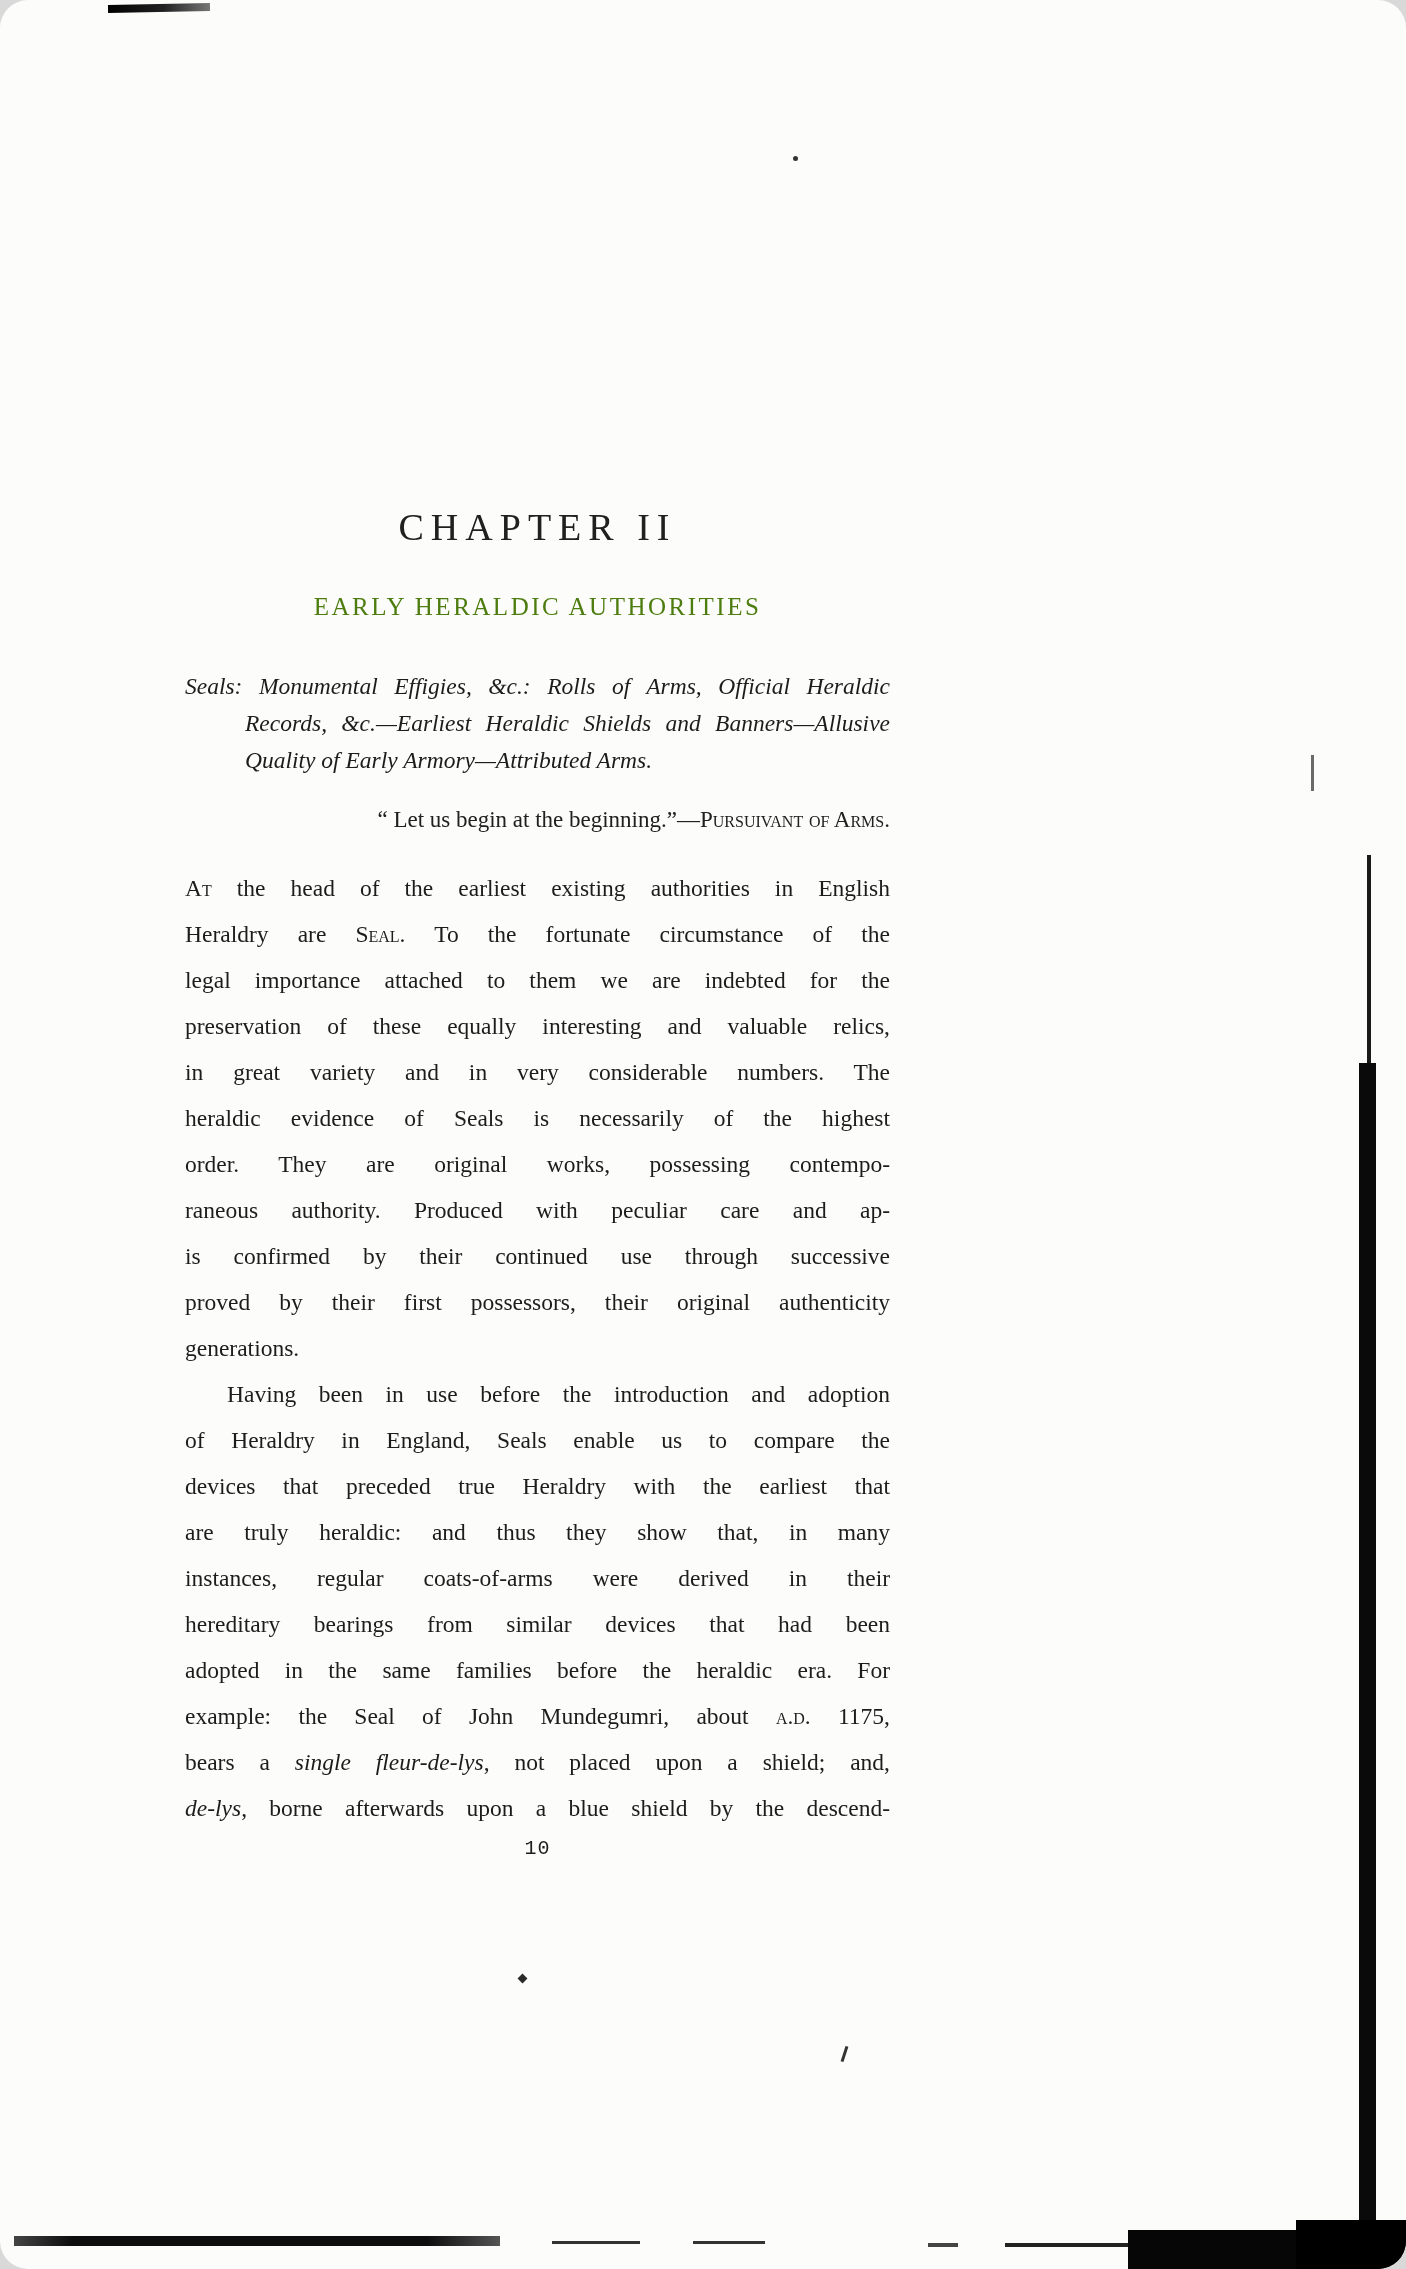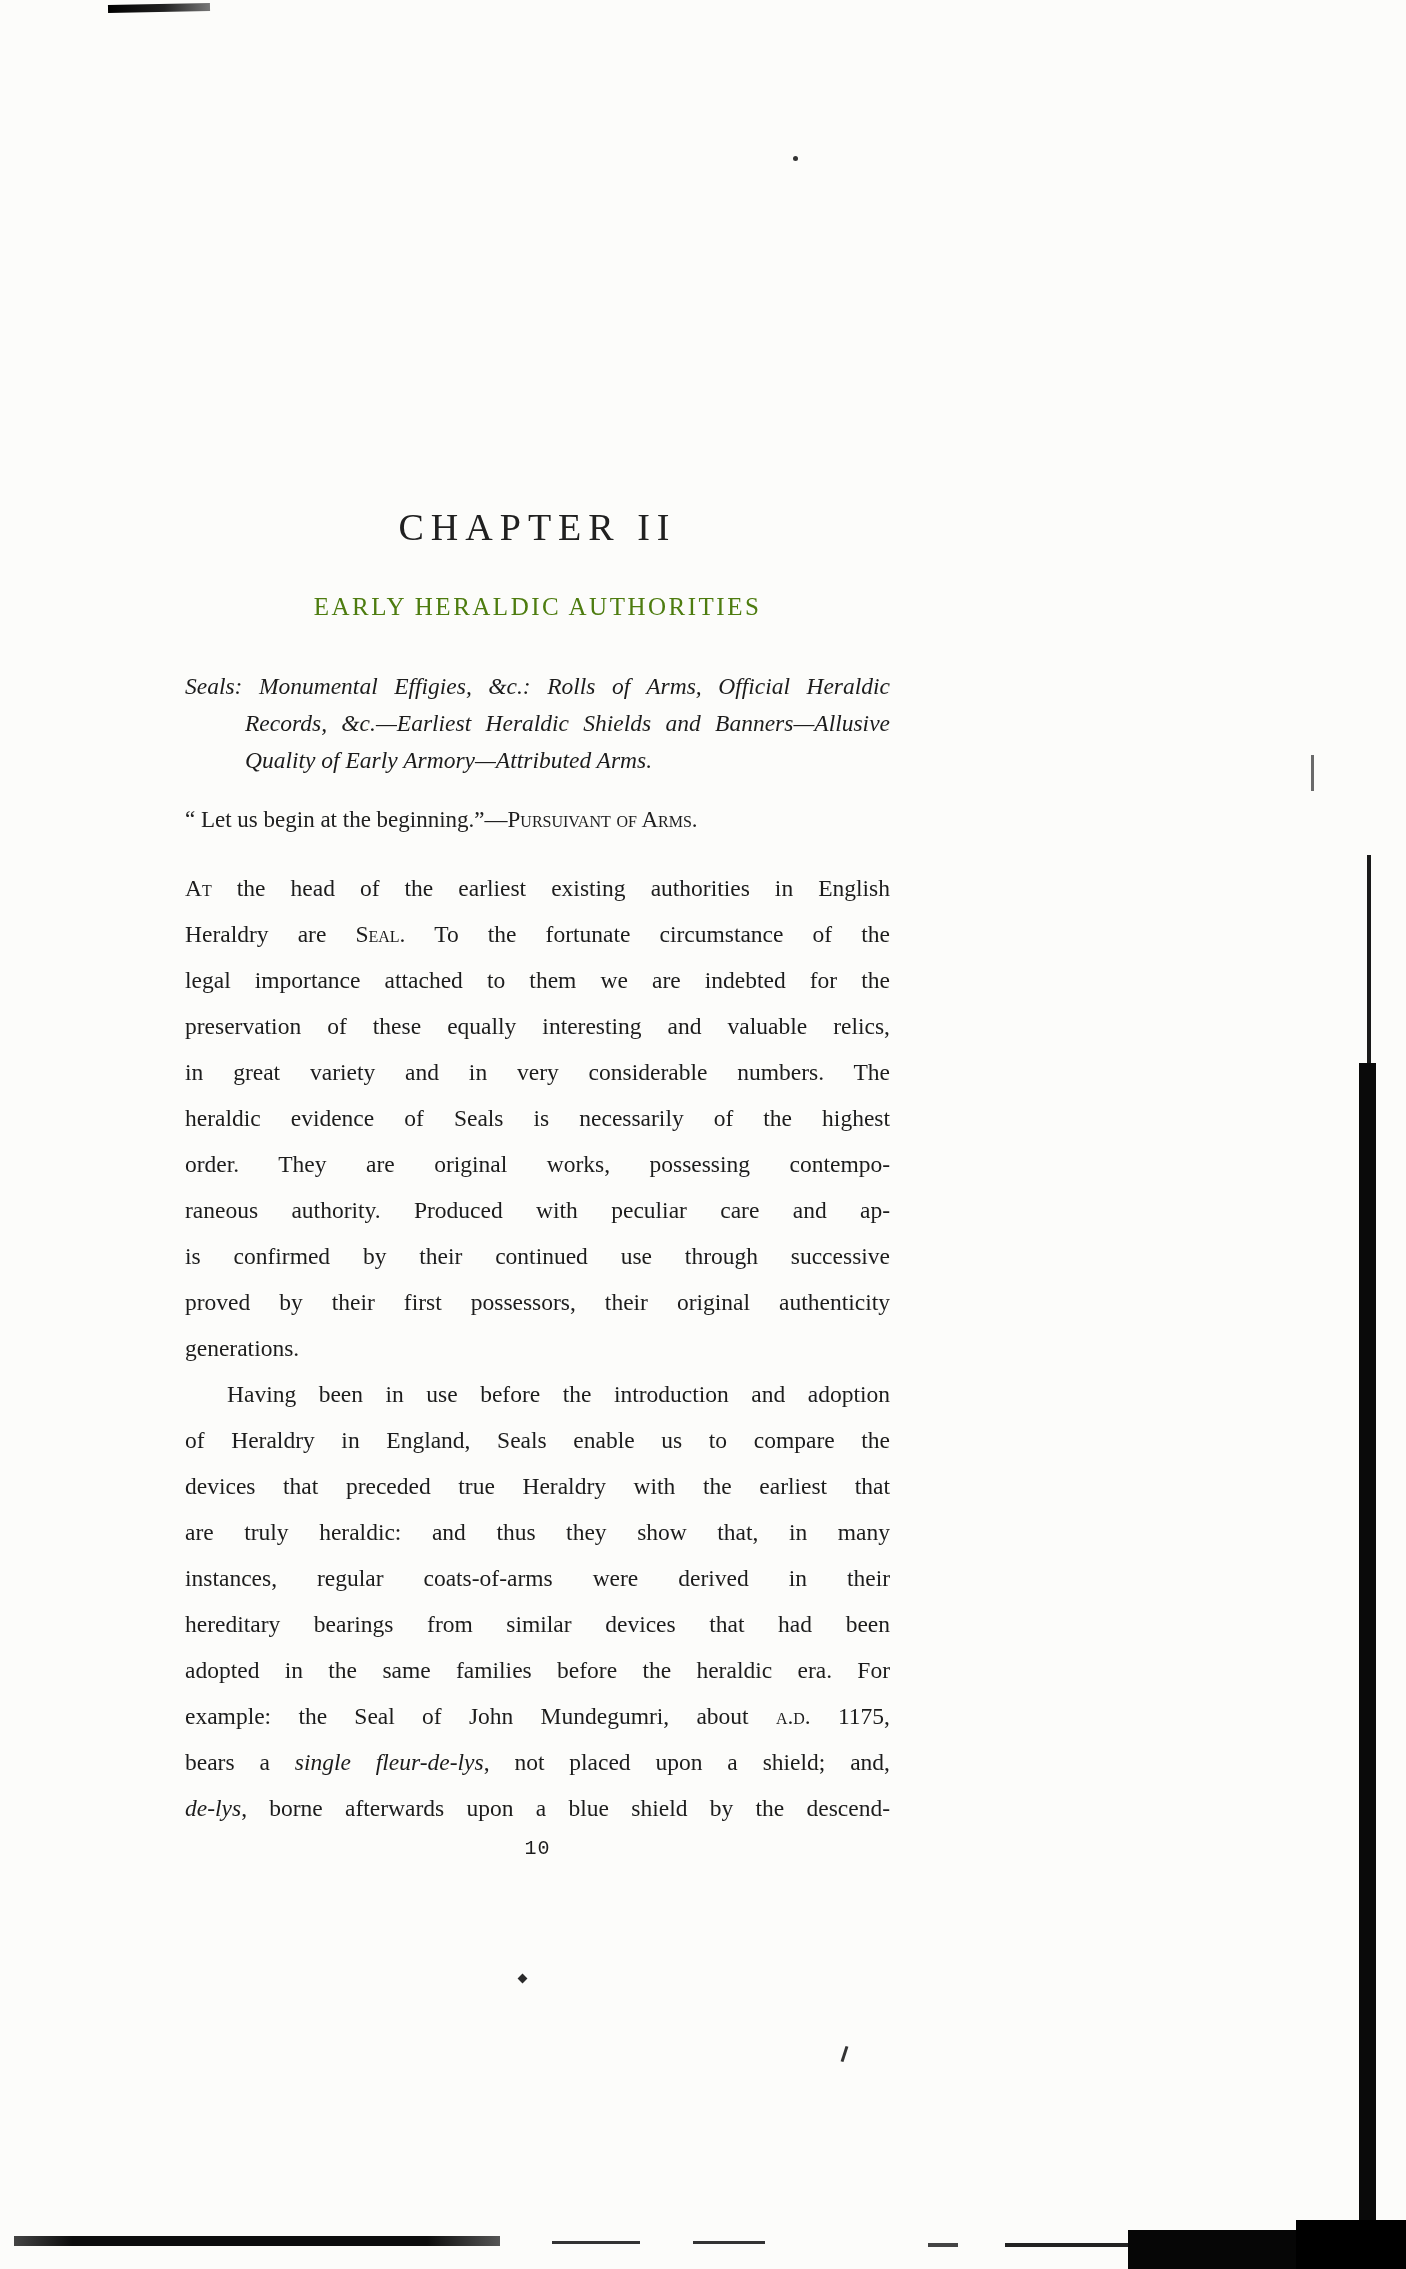"CHAPTER II" .page { border-radius: none -> 28px }
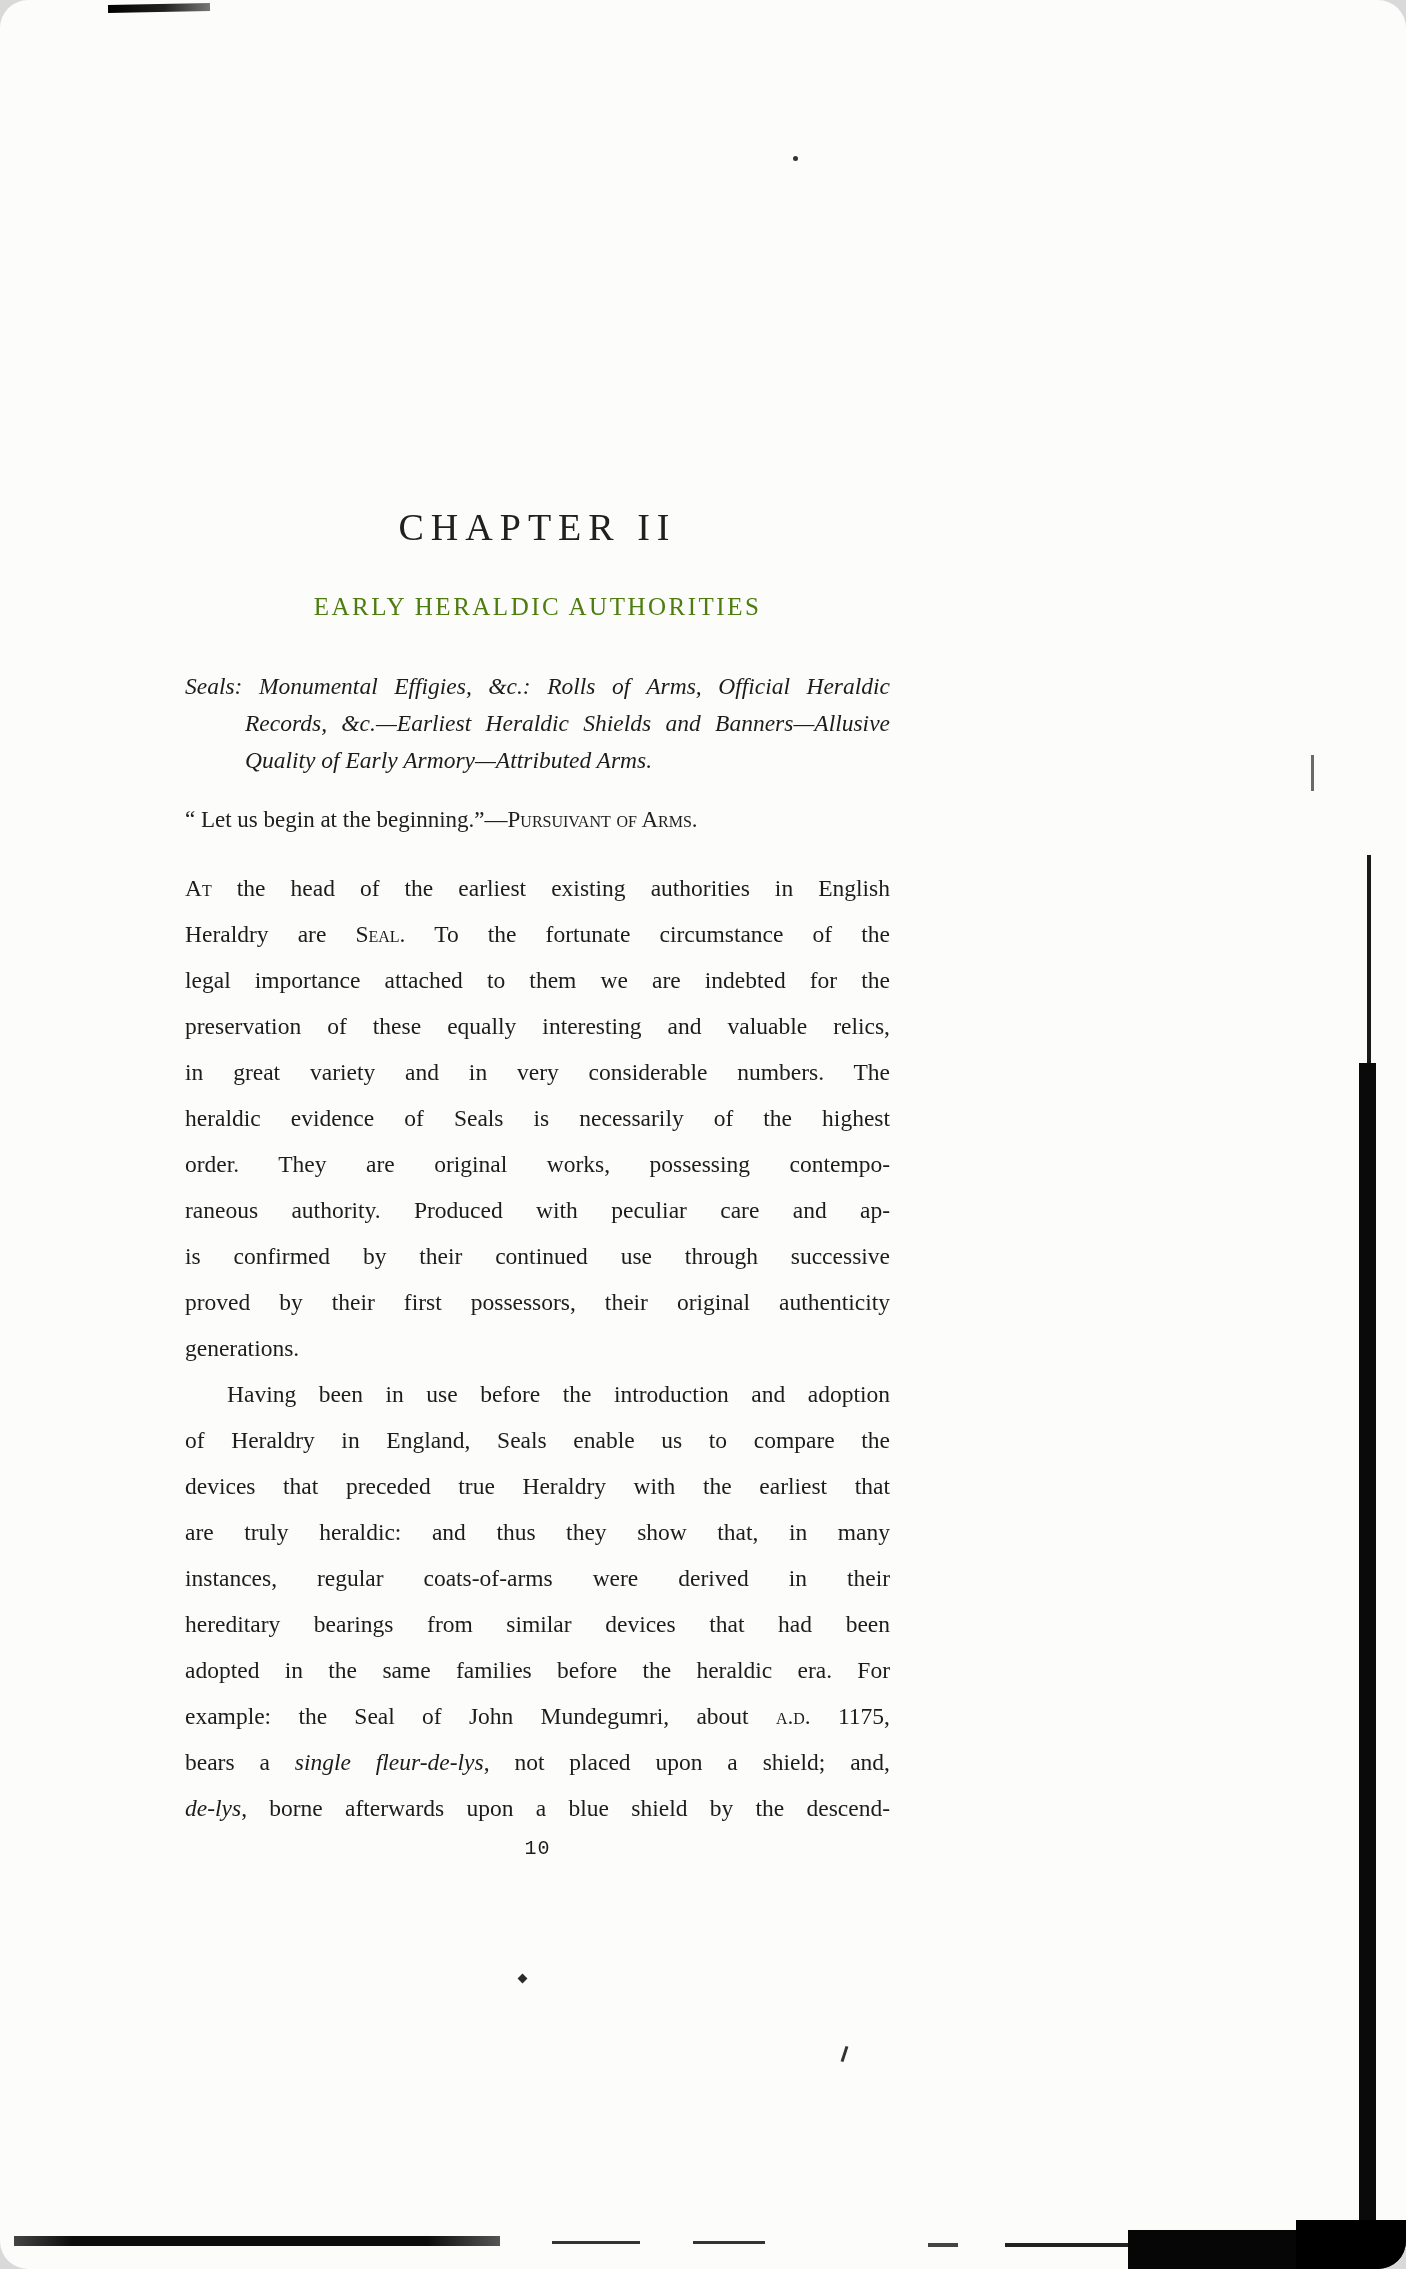"“ Let us begin at" .epigraph { text-align: left -> right }
